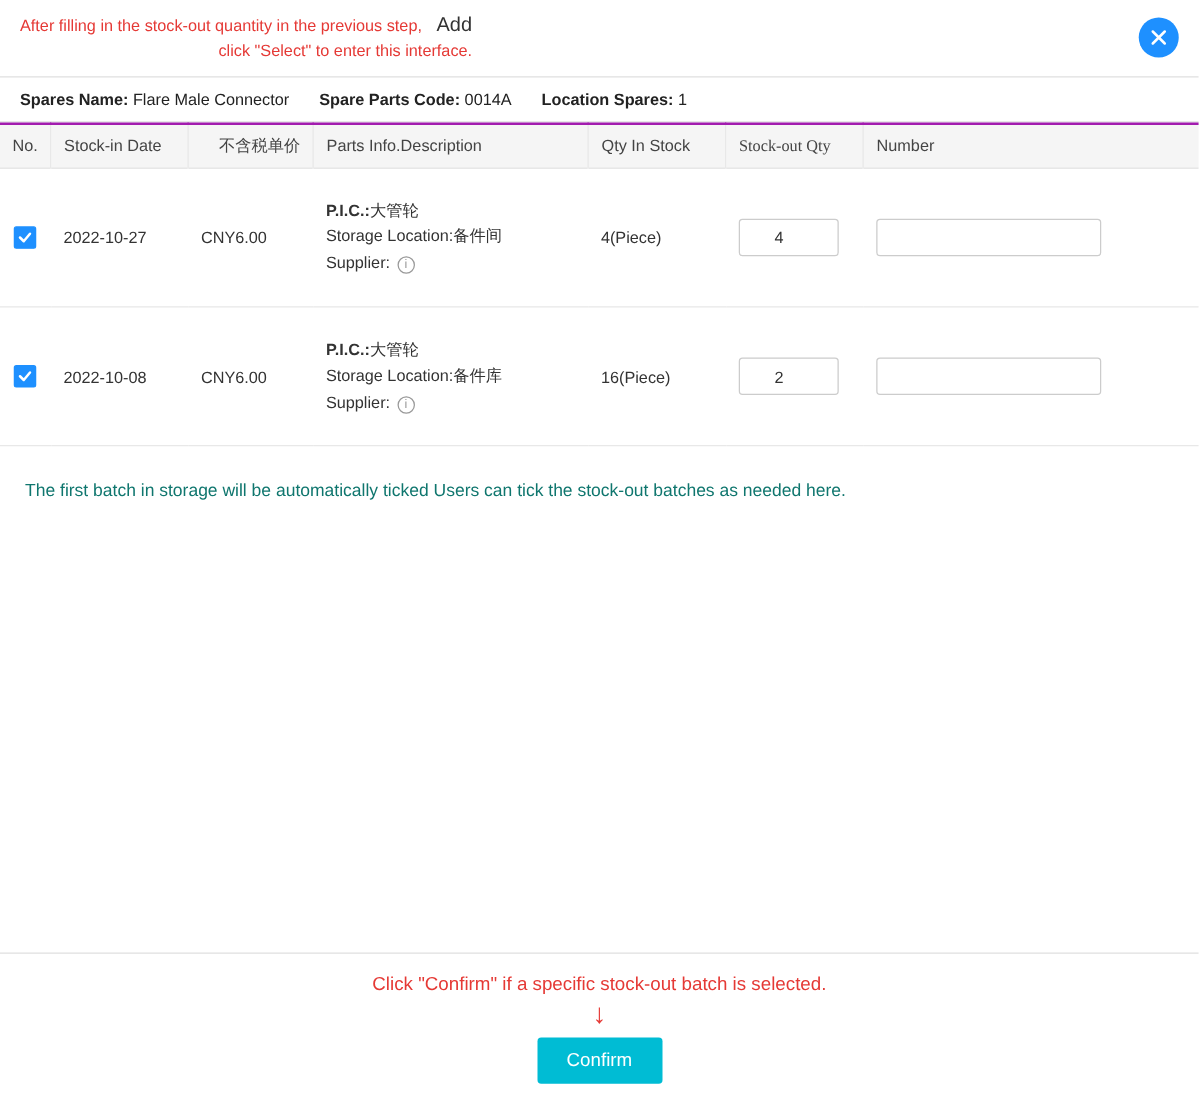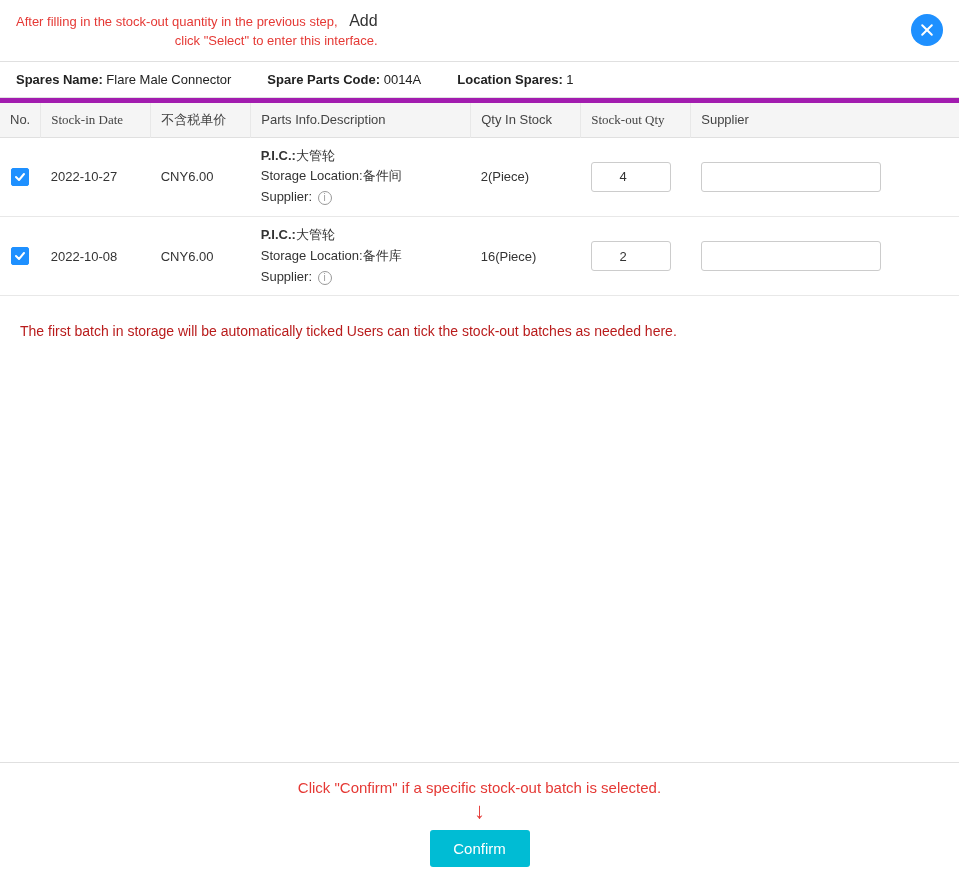"Spares Name: Flare Male Connector" .info-row { gap: 36px -> 24px }
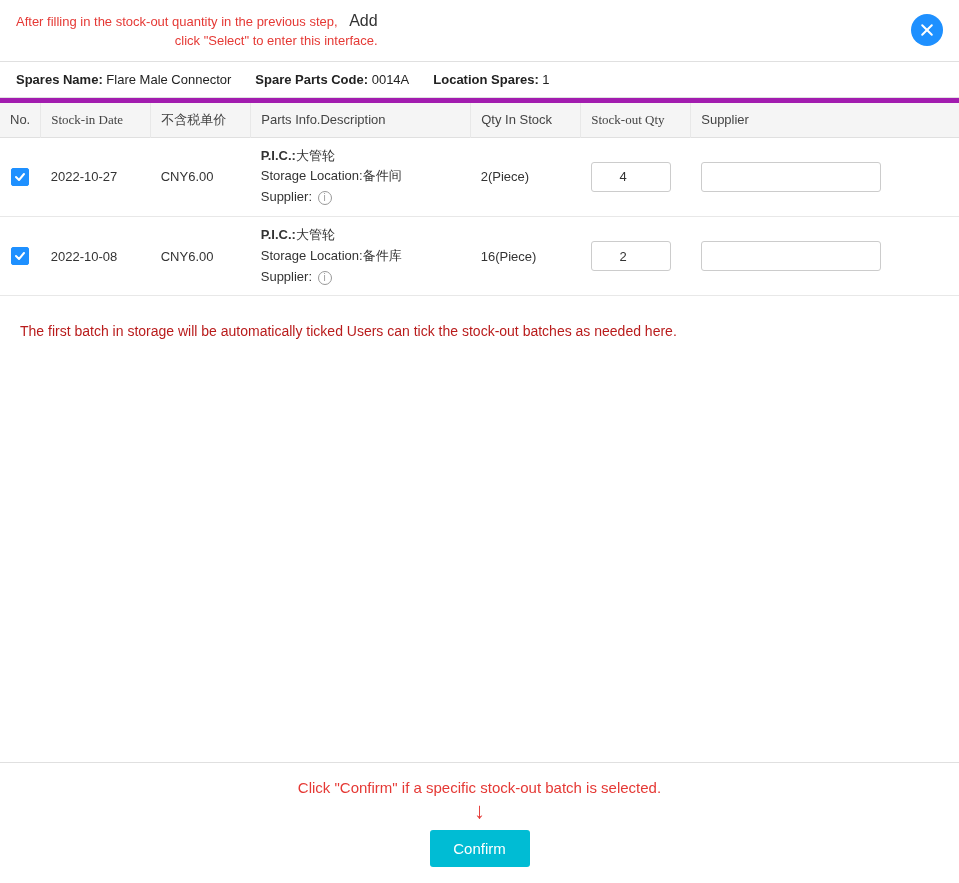"No." thead tr { border-top: 5px solid #a21caf -> 2px solid #a21caf }
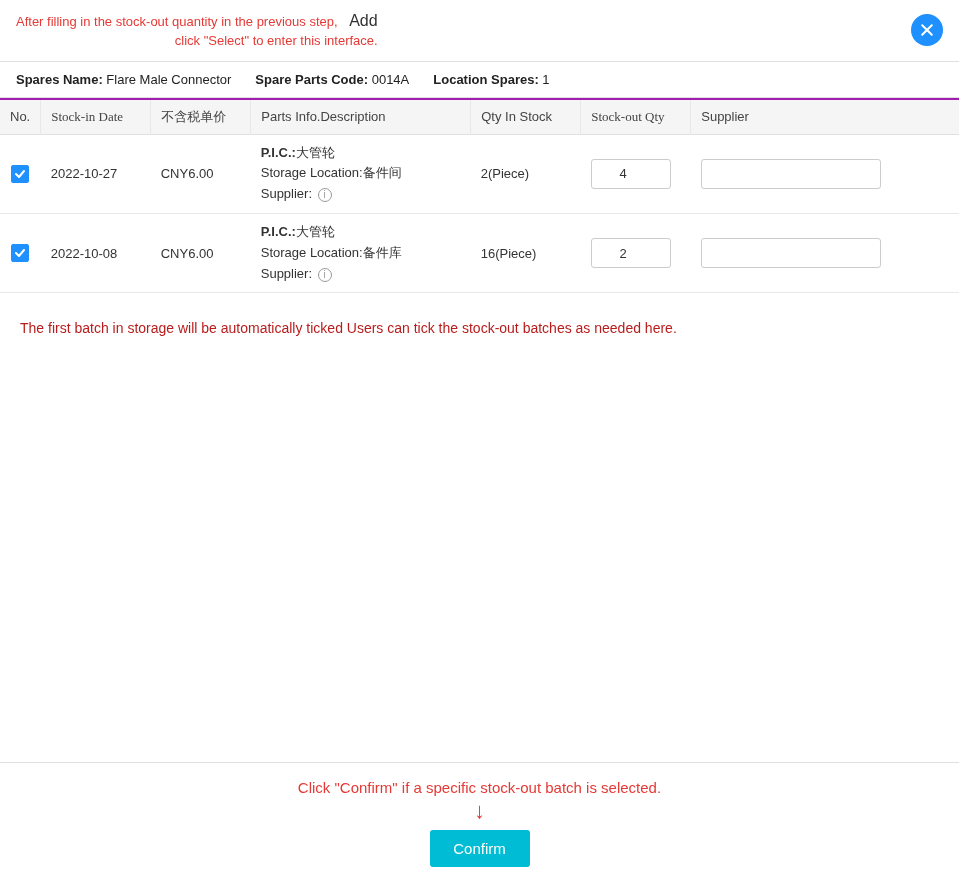"Stock-in Date" th { font-family: Liberation Serif, serif -> none }
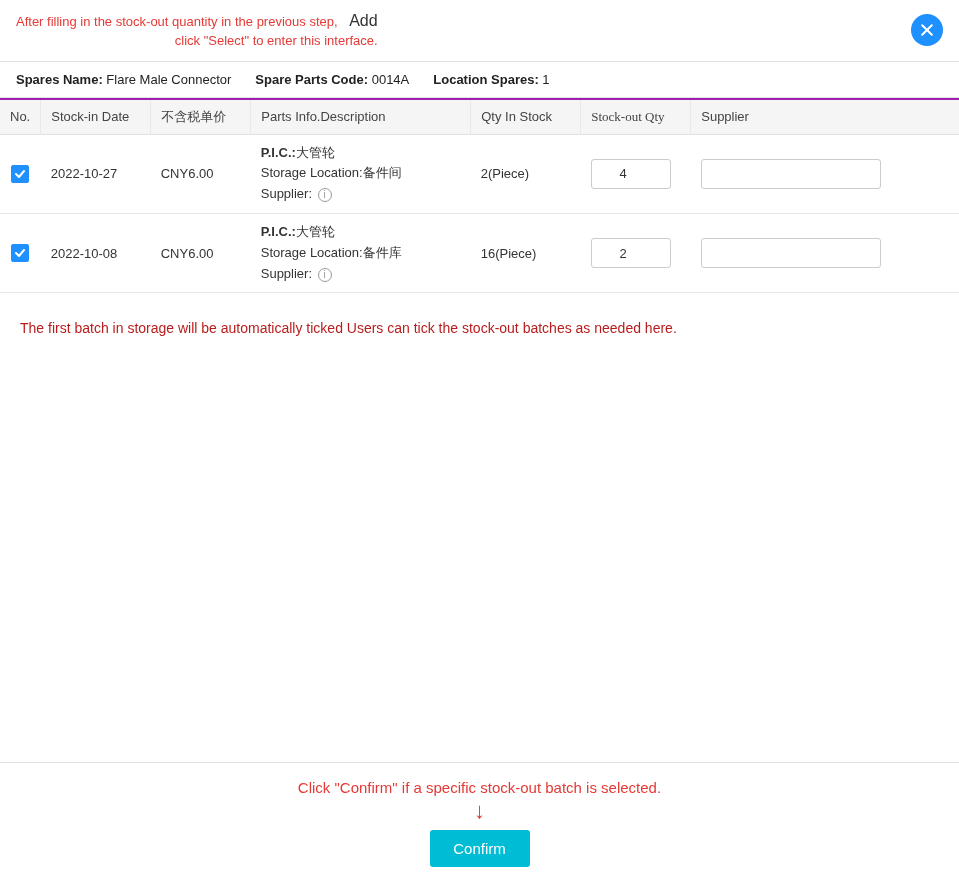"不含税单价" th { text-align: none -> right }
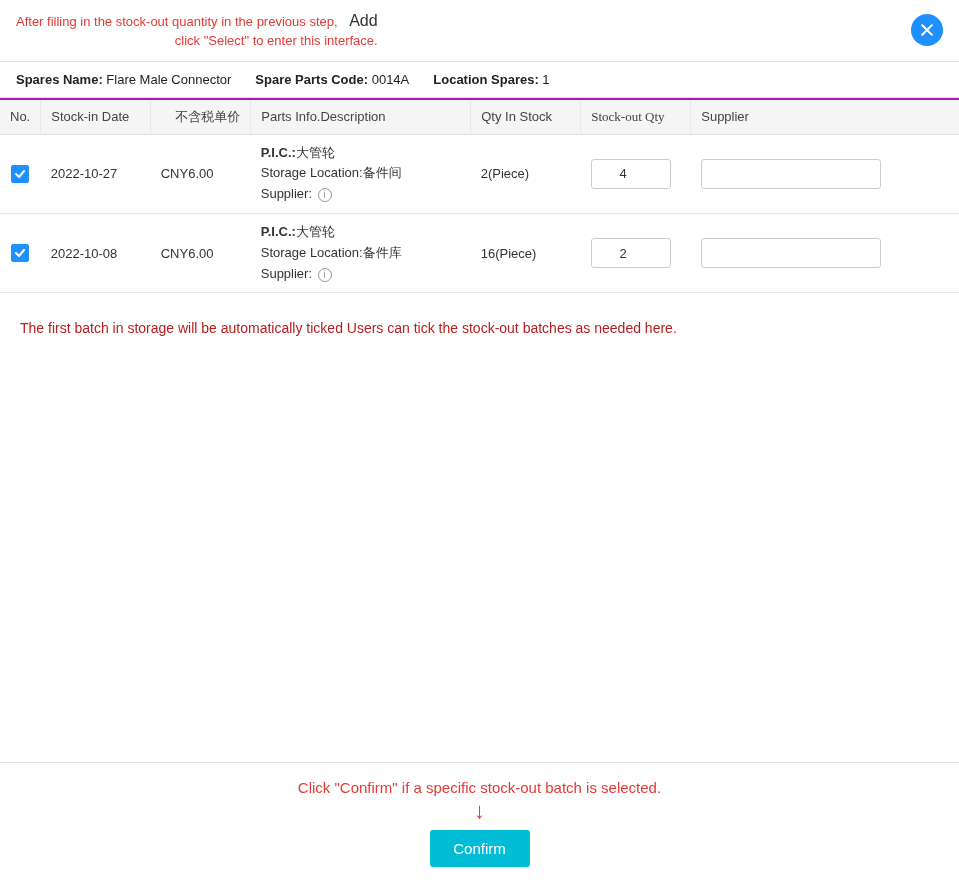"Supplier" th { text: Supplier -> Number }
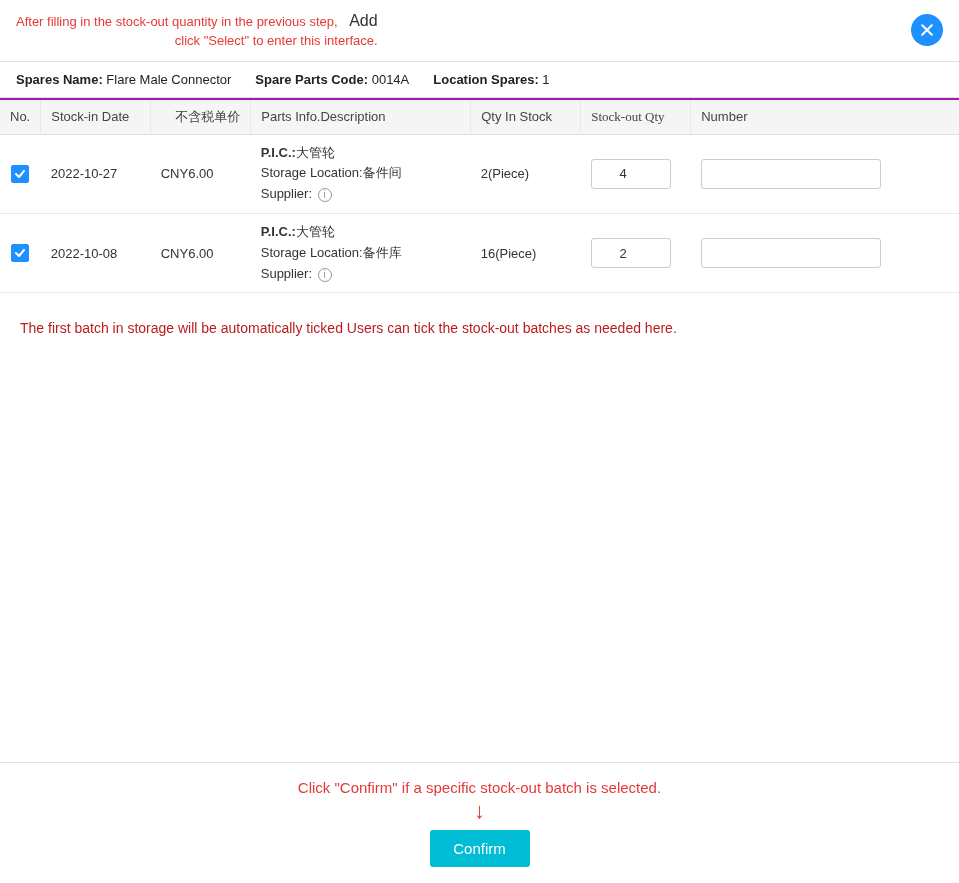"P.I.C.:大管轮" tbody td { padding: 8px 10px -> 24px 10px }
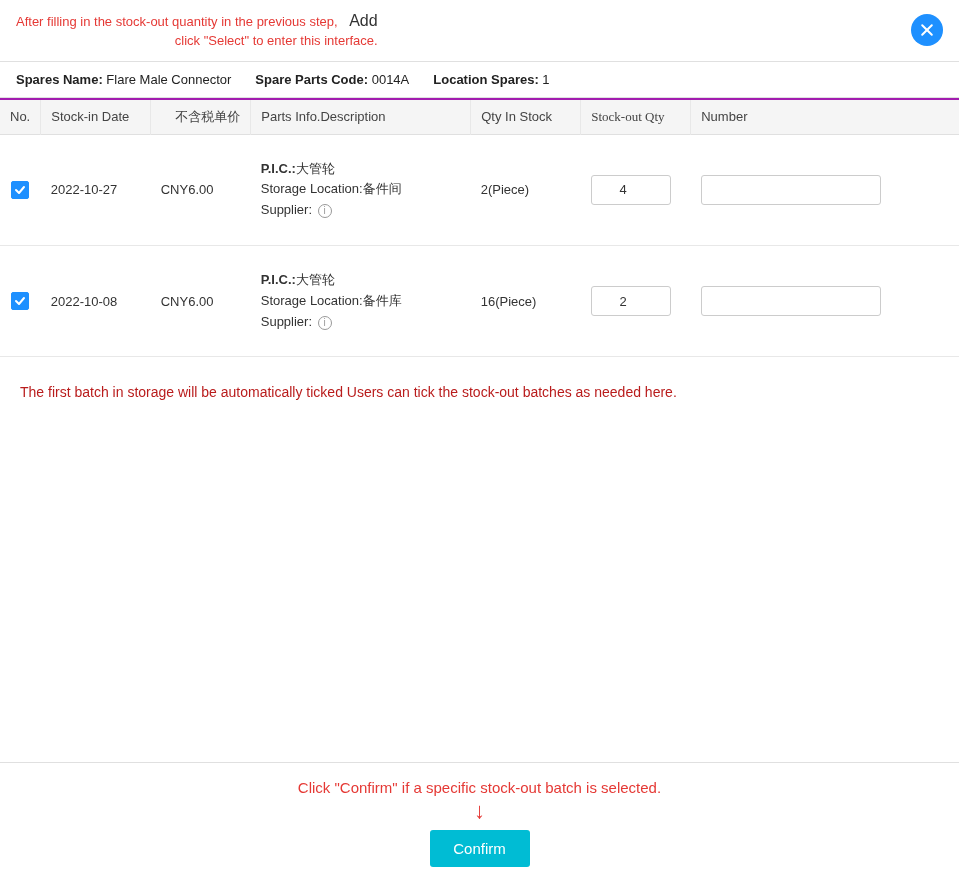"2(Piece)" td { text: 2 -> 4 }
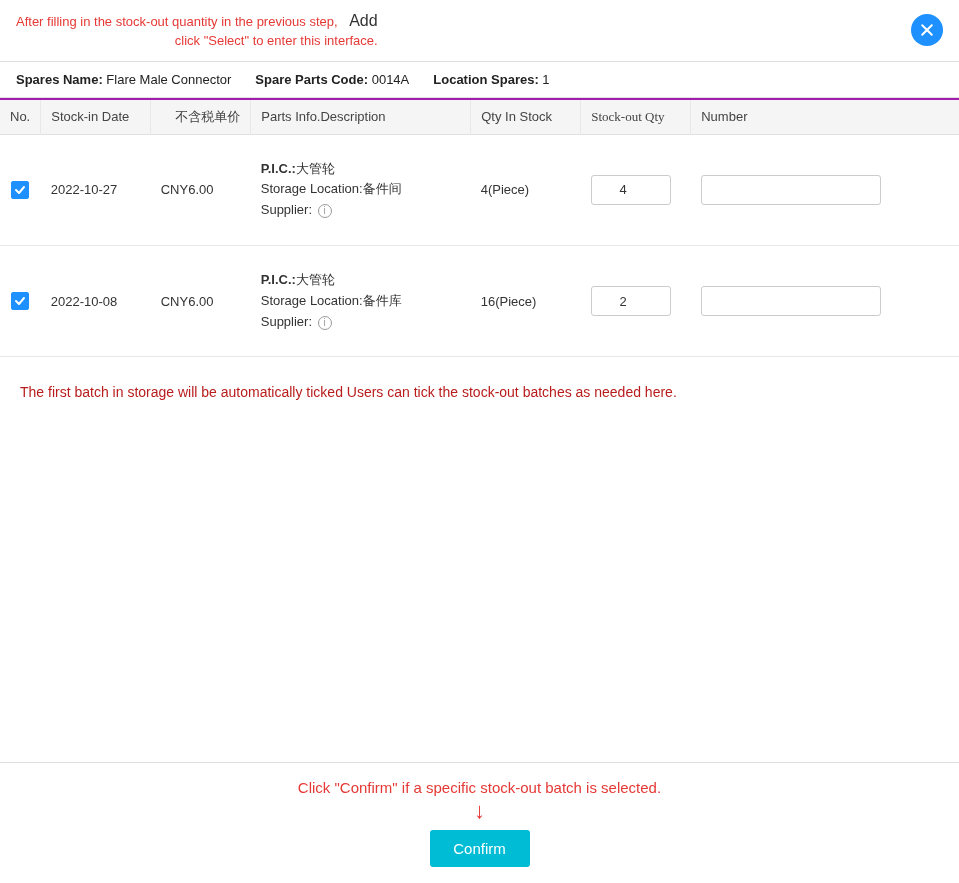"The first batch in storage" .instruction-area { color: #b91c1c -> #0f766e }
